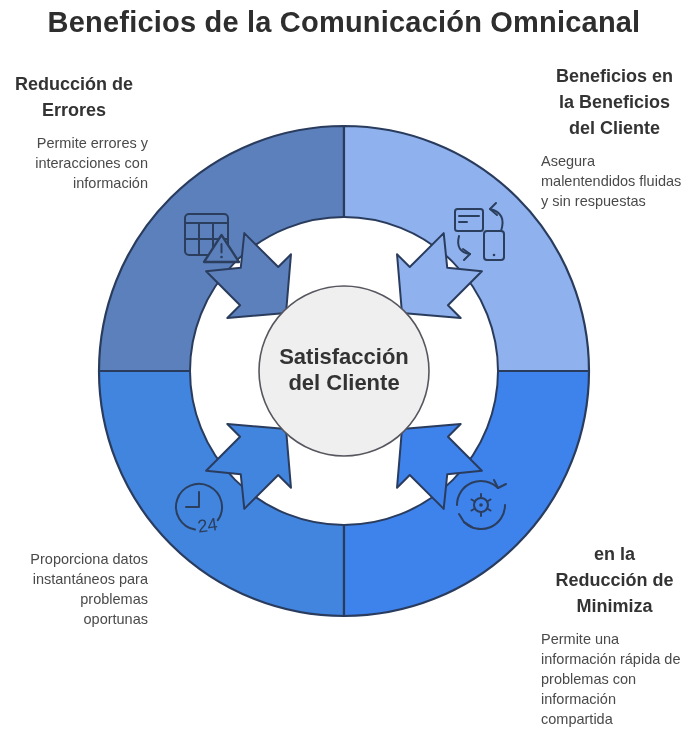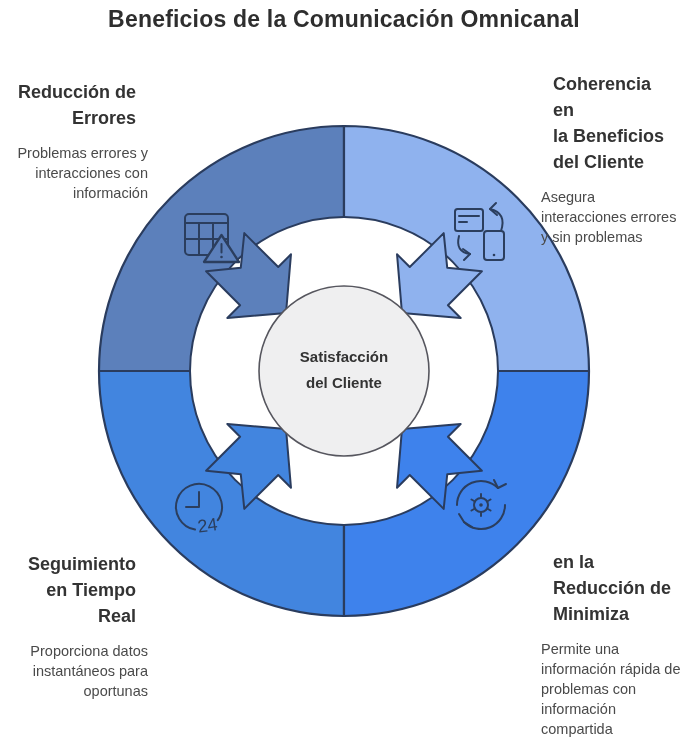"Beneficios de la Comunicación Omnicanal" .page-title { font-size: 23px -> 29px }
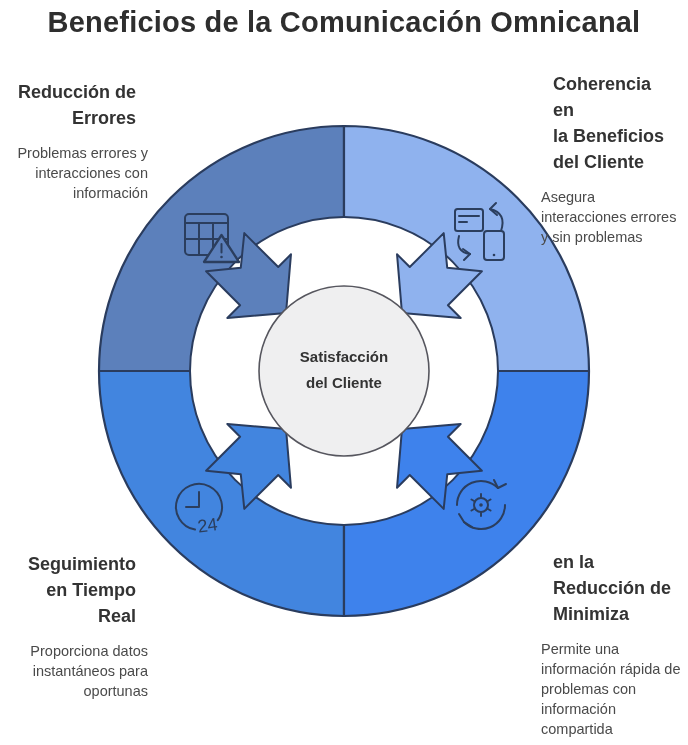"Reducción de" .corner h2 { margin: 12px -> 4px; text-align: none -> center }
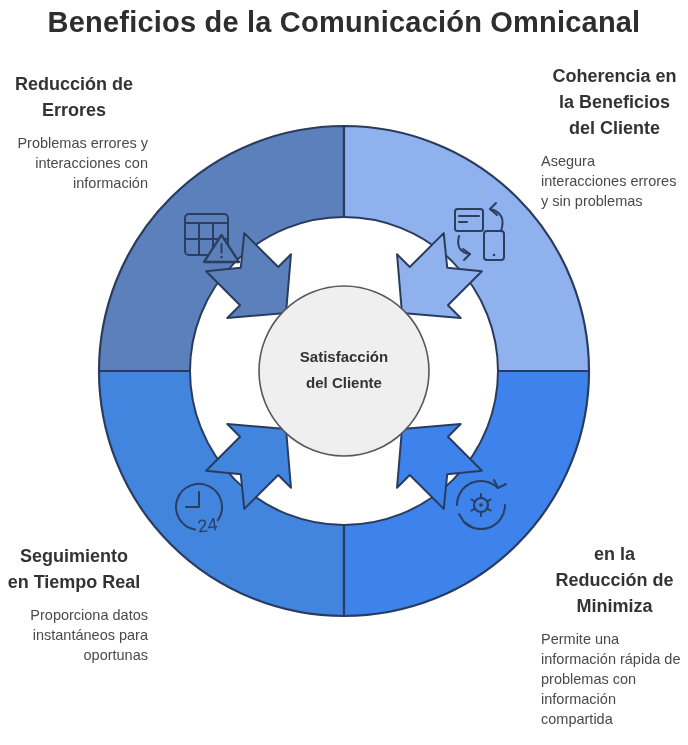"Coherencia en" span { text: Coherencia -> Beneficios }
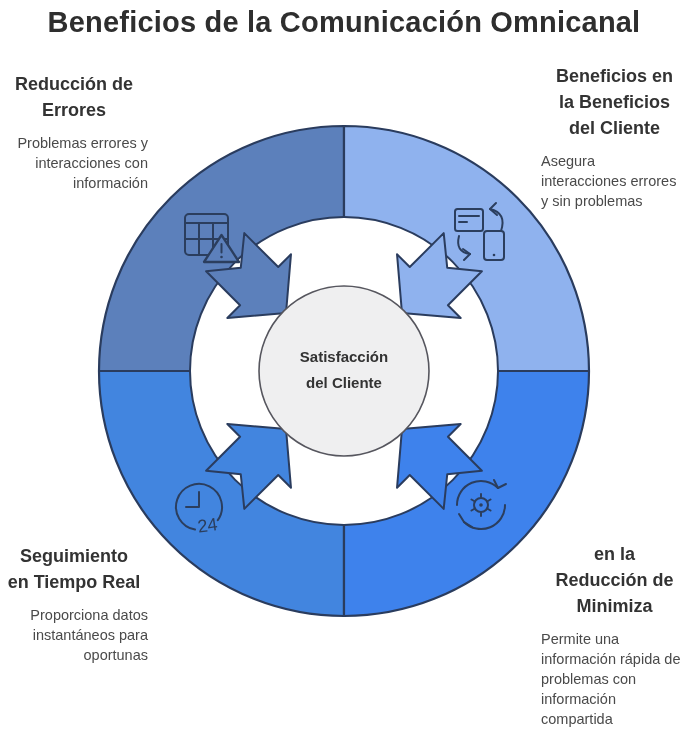"Problemas errores y" span { text: Problemas -> Permite }
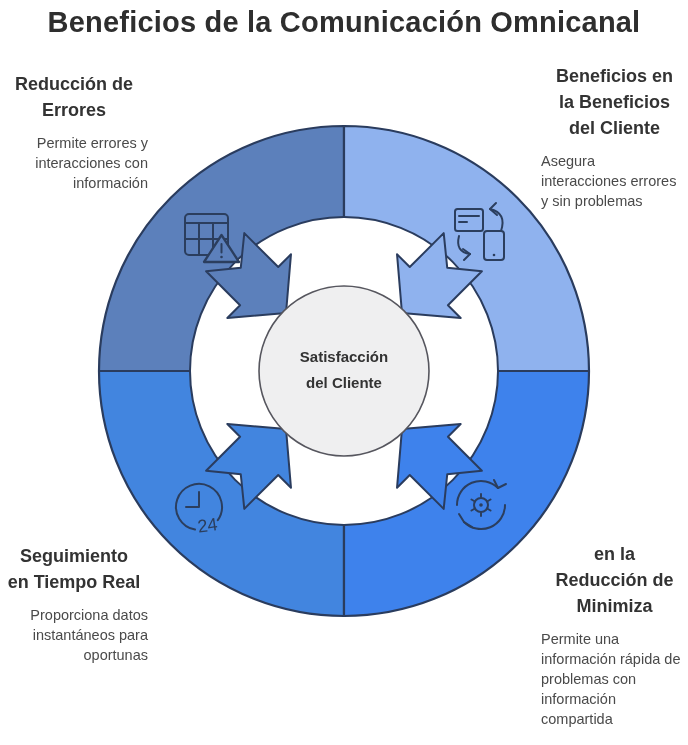"interacciones errores" span { text: interacciones errores -> malentendidos fluidas }
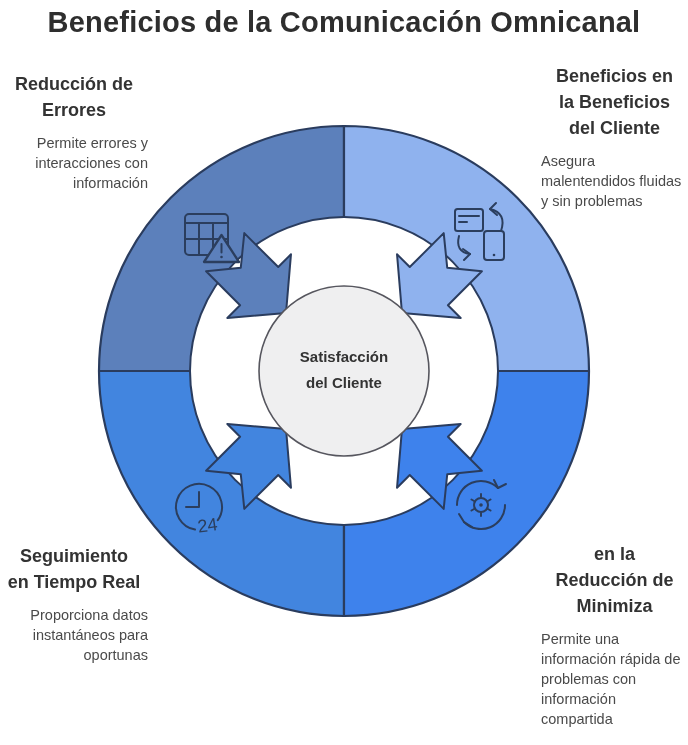"y sin problemas" span { text: problemas -> respuestas }
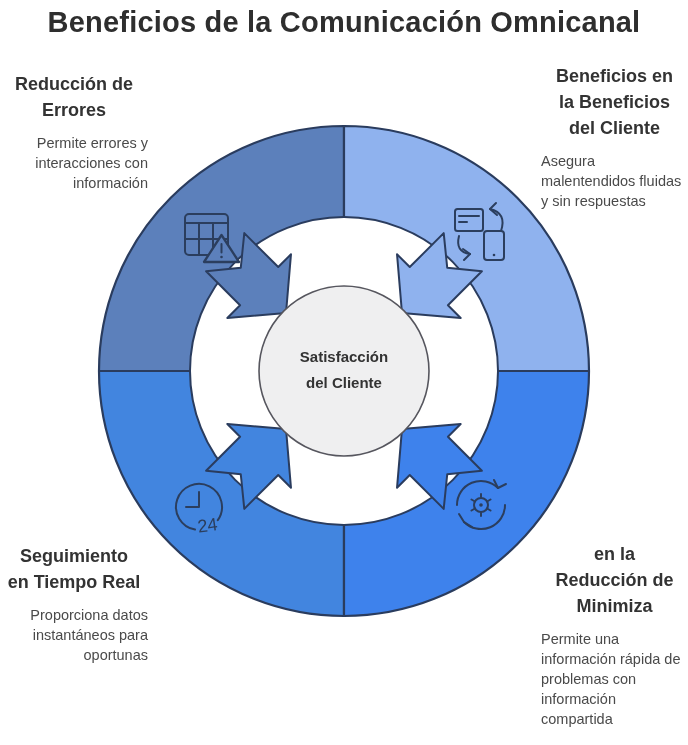"Satisfacción" .center-label { font-size: 15px -> 22px }
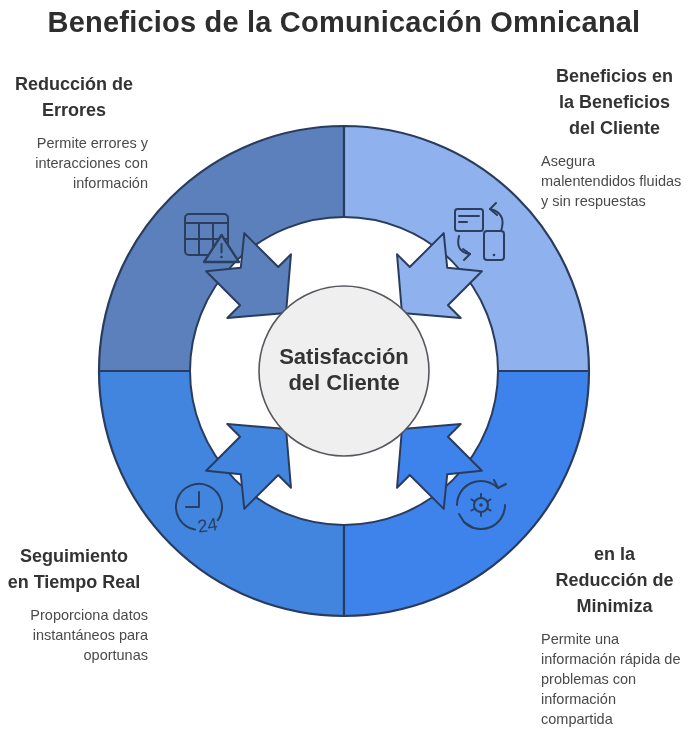"Seguimiento" h2 { html: <h2> <span>Seguimiento</span> <span>en Tiempo Real</span> </h2> -> none }
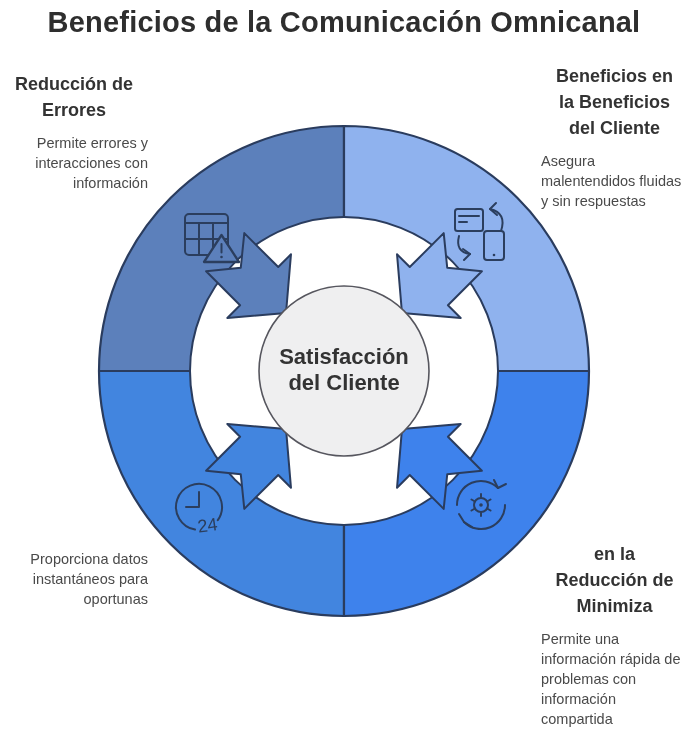"oportunas" span { text: oportunas -> problemas }
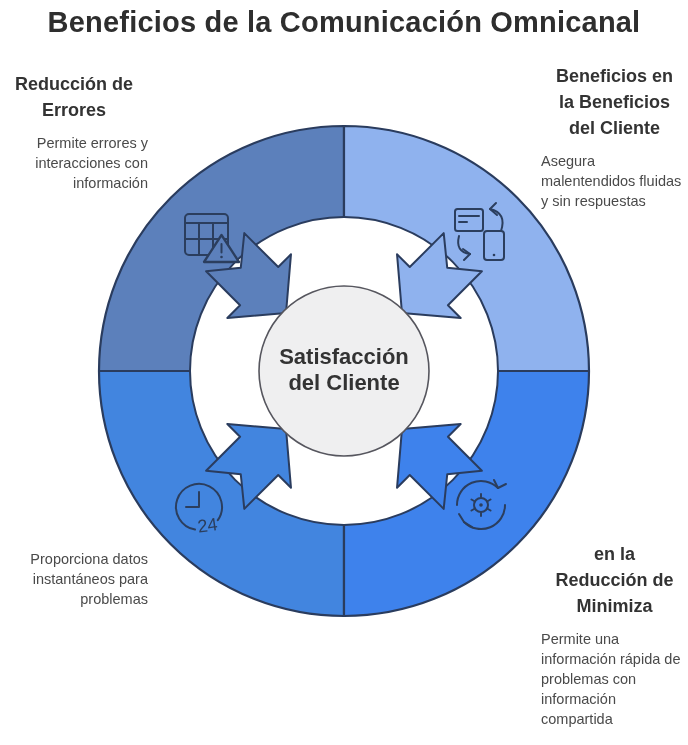"oportunas" span { html: none -> <span>oportunas</span> }
